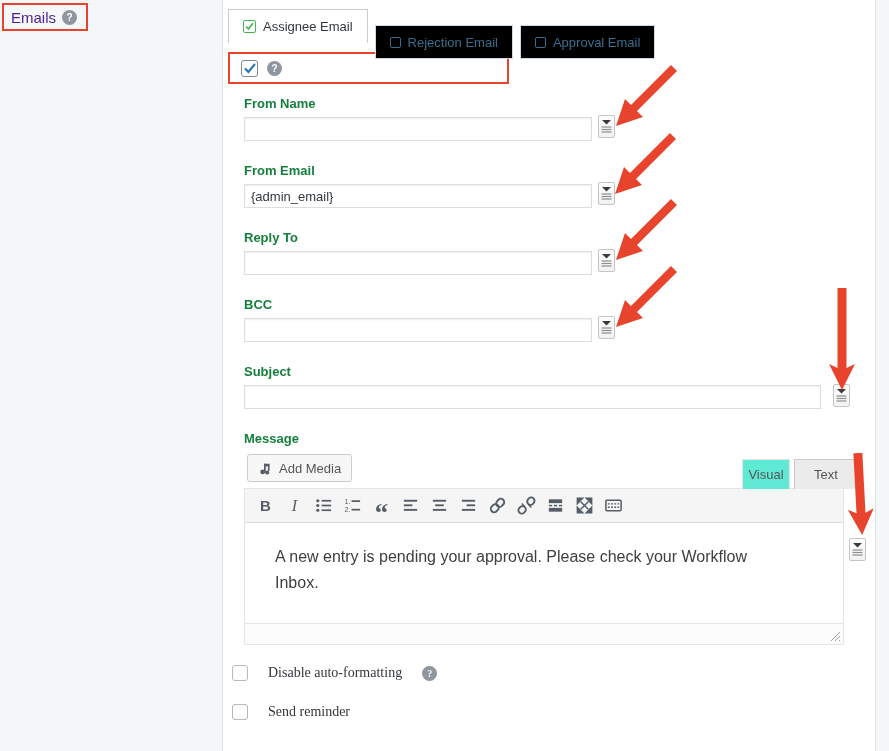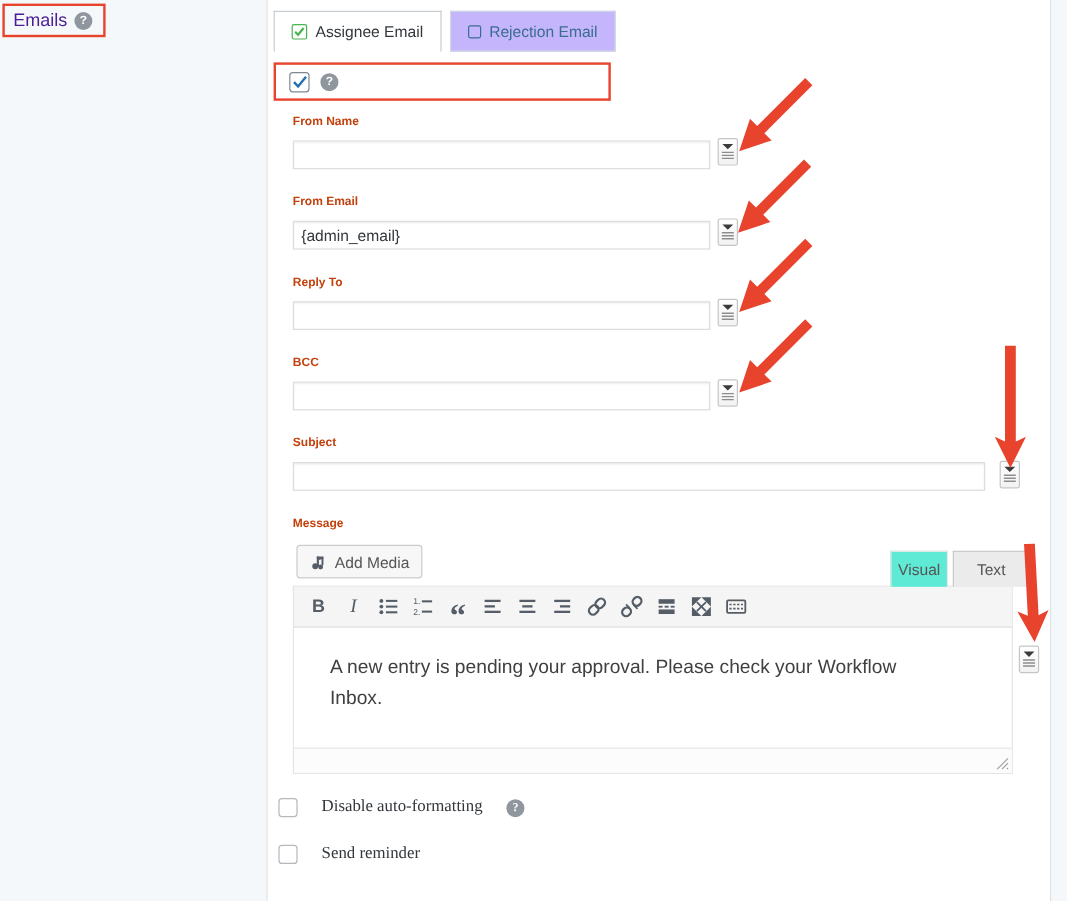"Rejection Email" .tab.inactive { background: #c4b5fd -> #000000; margin-top: none -> 16px }
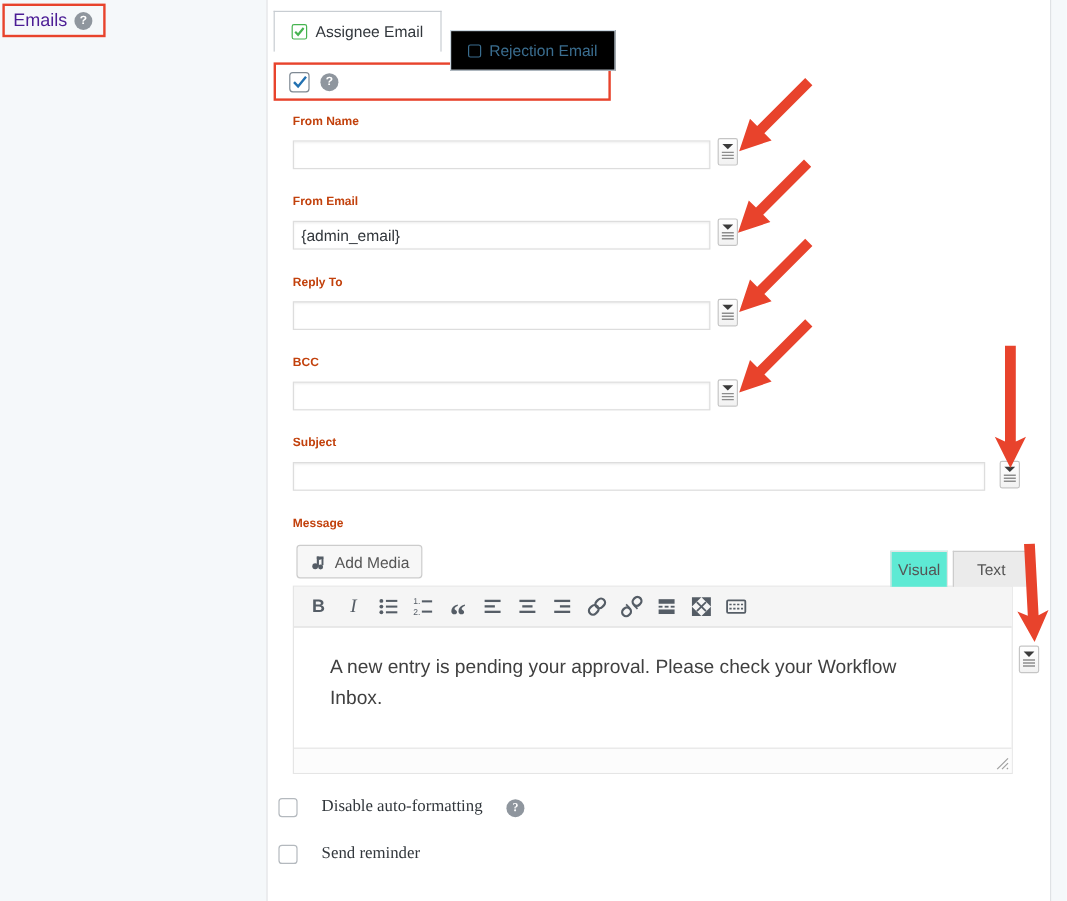"Approval Email" div.tab { html: none -> <div> <span></span> <span>Approval Email</span> </div> }
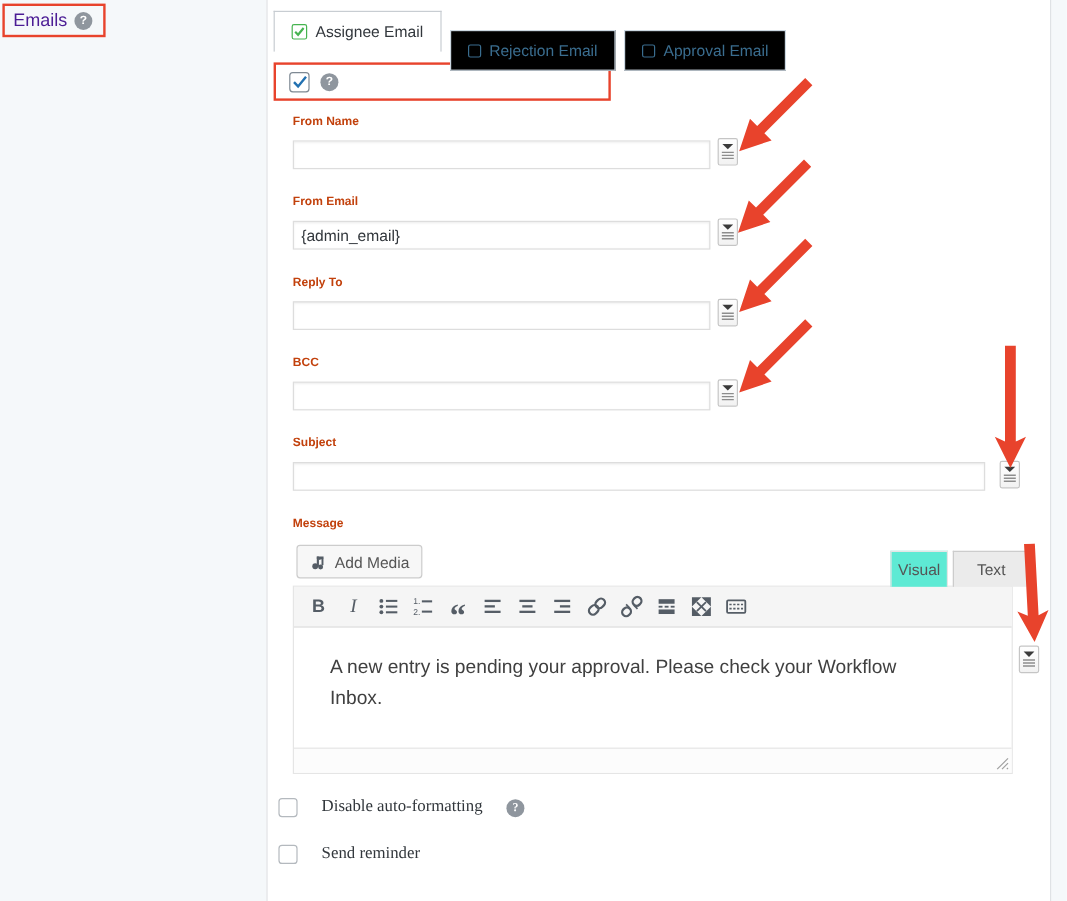"From Name" .f-label { color: #c2410c -> #15803d; font-size: 10px -> 13px }
